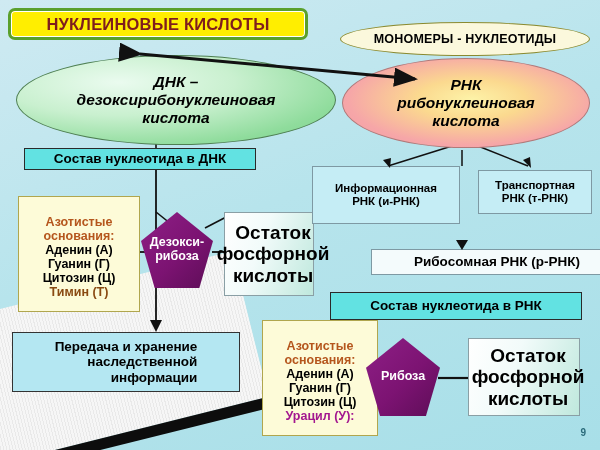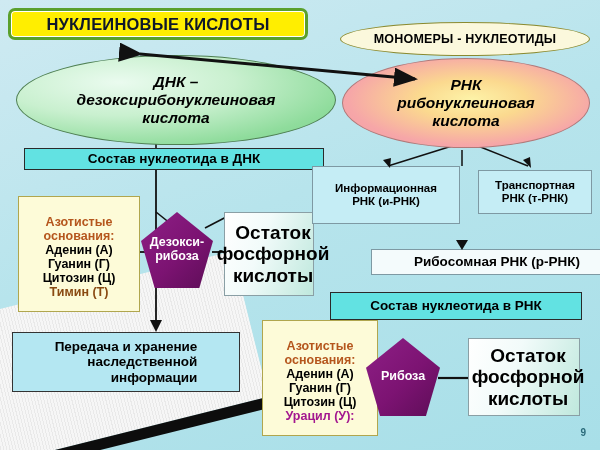"НУКЛЕИНОВЫЕ КИСЛОТЫ" .title-plaque { color: #0f172a -> #7f1d1d }
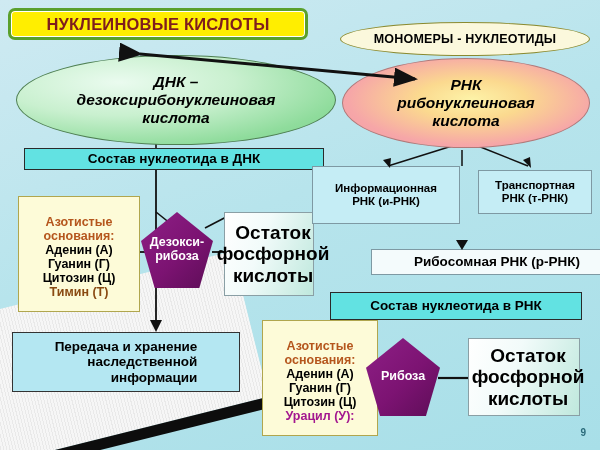"Состав нуклеотида в ДНК" div.node { width: 300px -> 232px }
